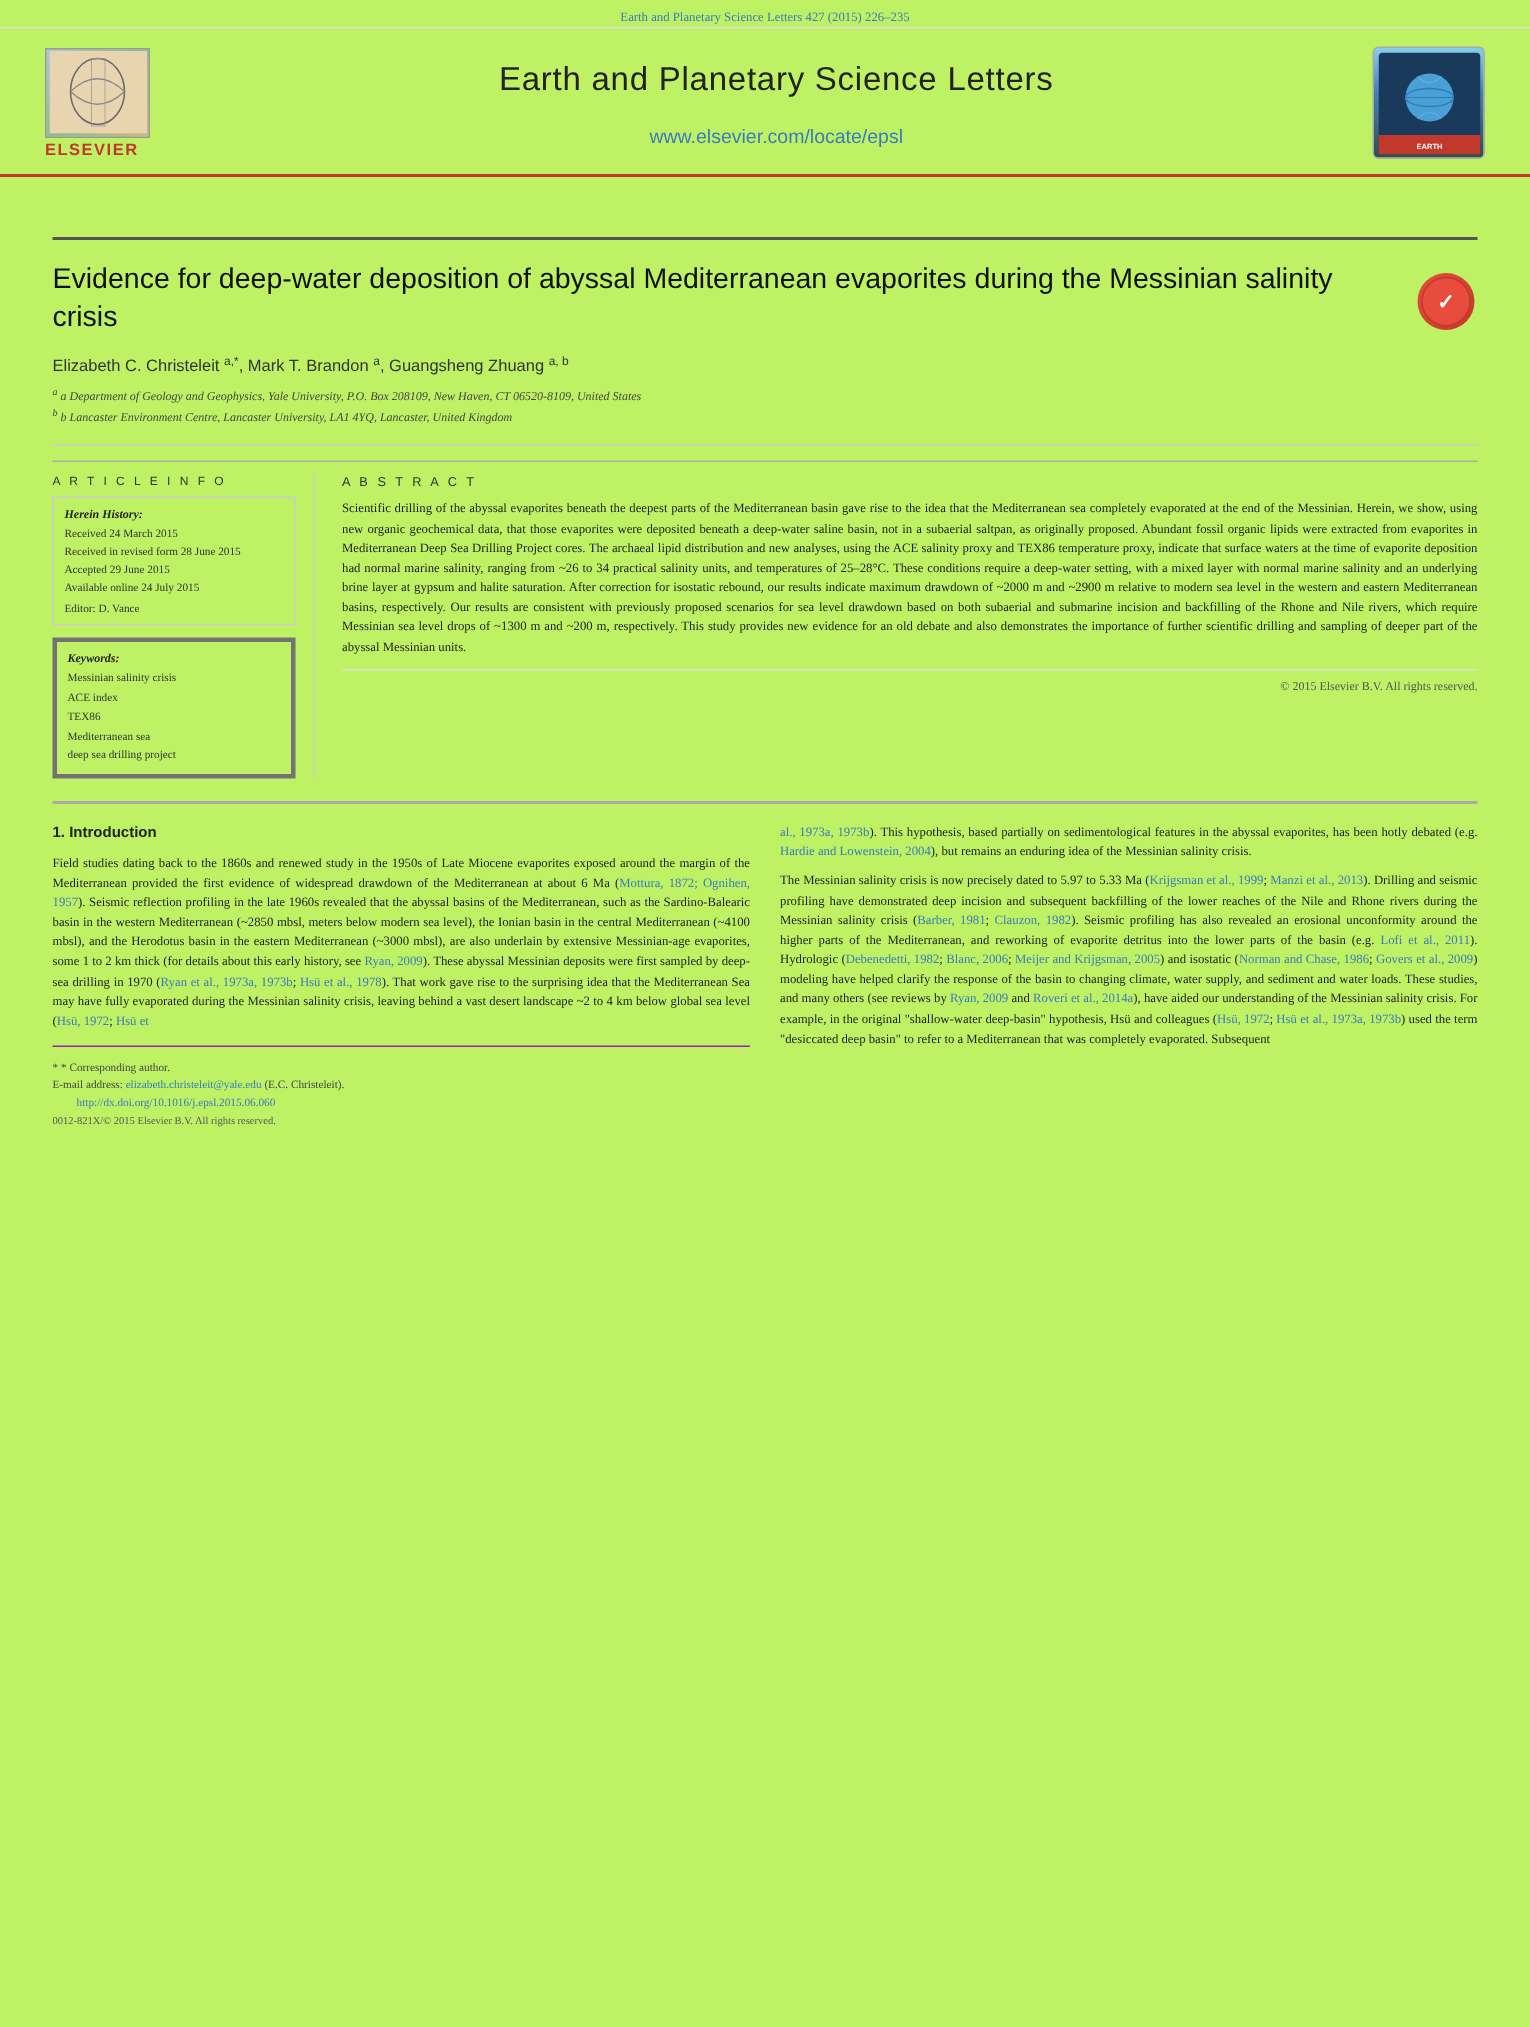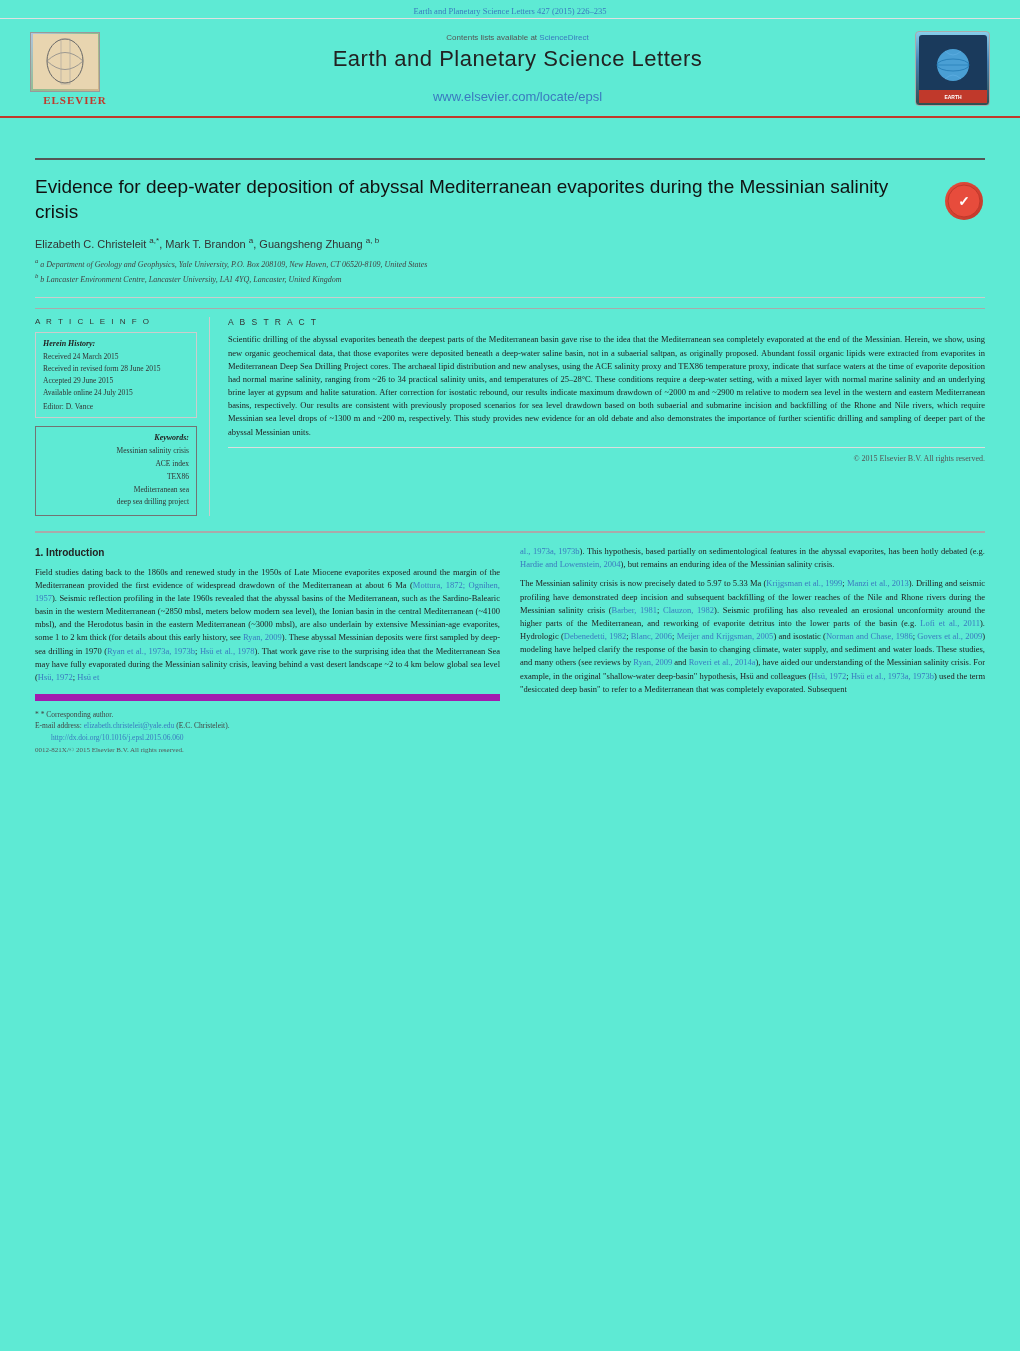"Earth and Planetary Science Letters" .page-wrapper { background: #5eead4 -> #bef264 }
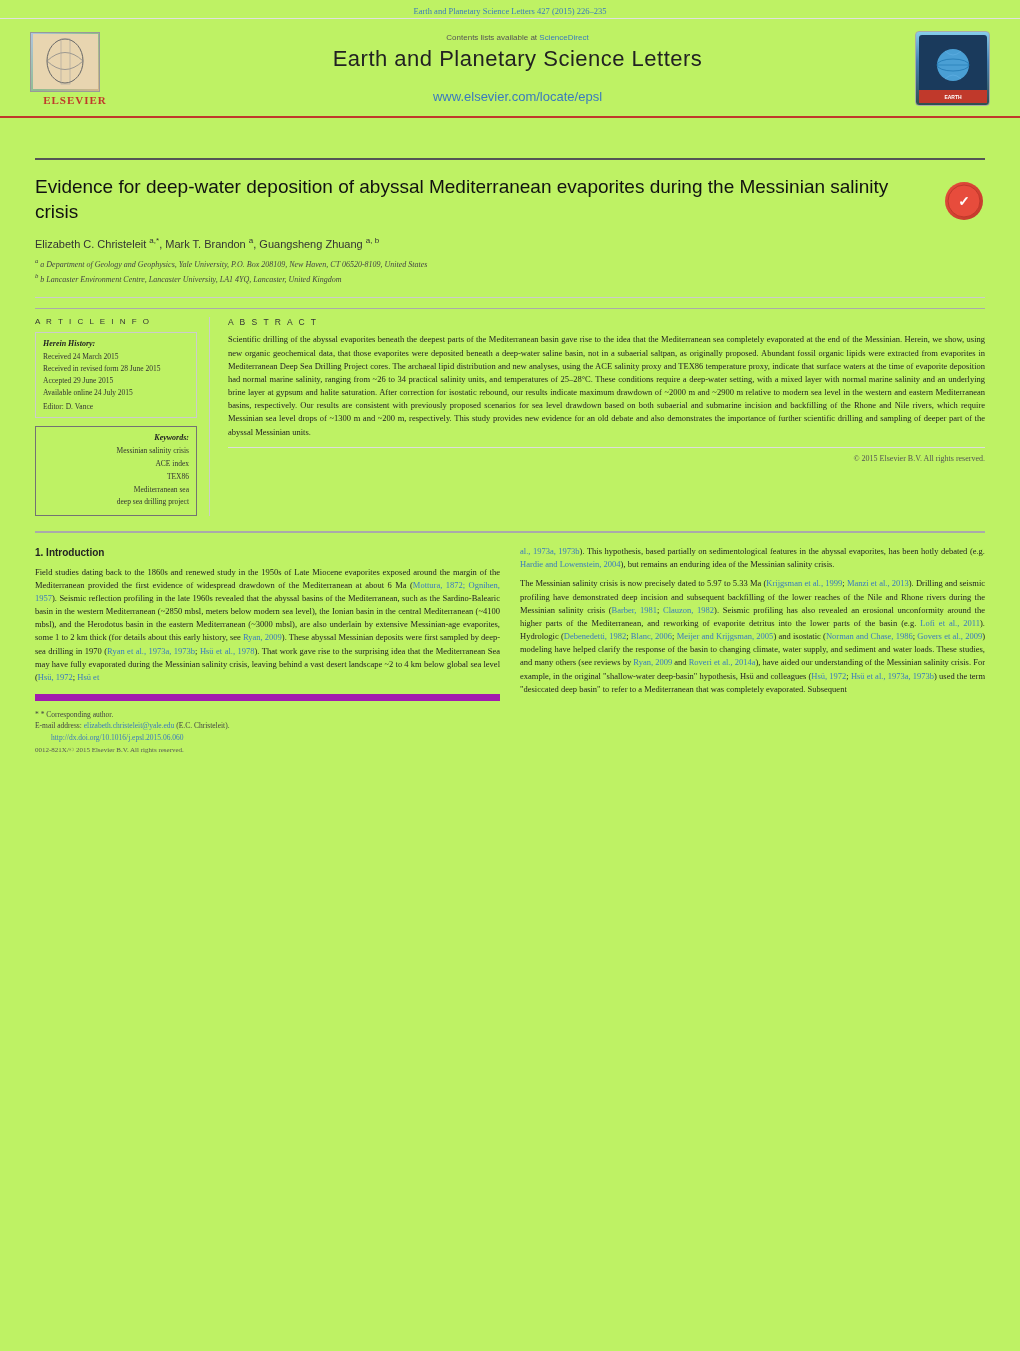"Contents lists available at" div.contents-available { html: <div> <span>Contents lists available at</span> <span>ScienceDirect</span> </div> -> none }
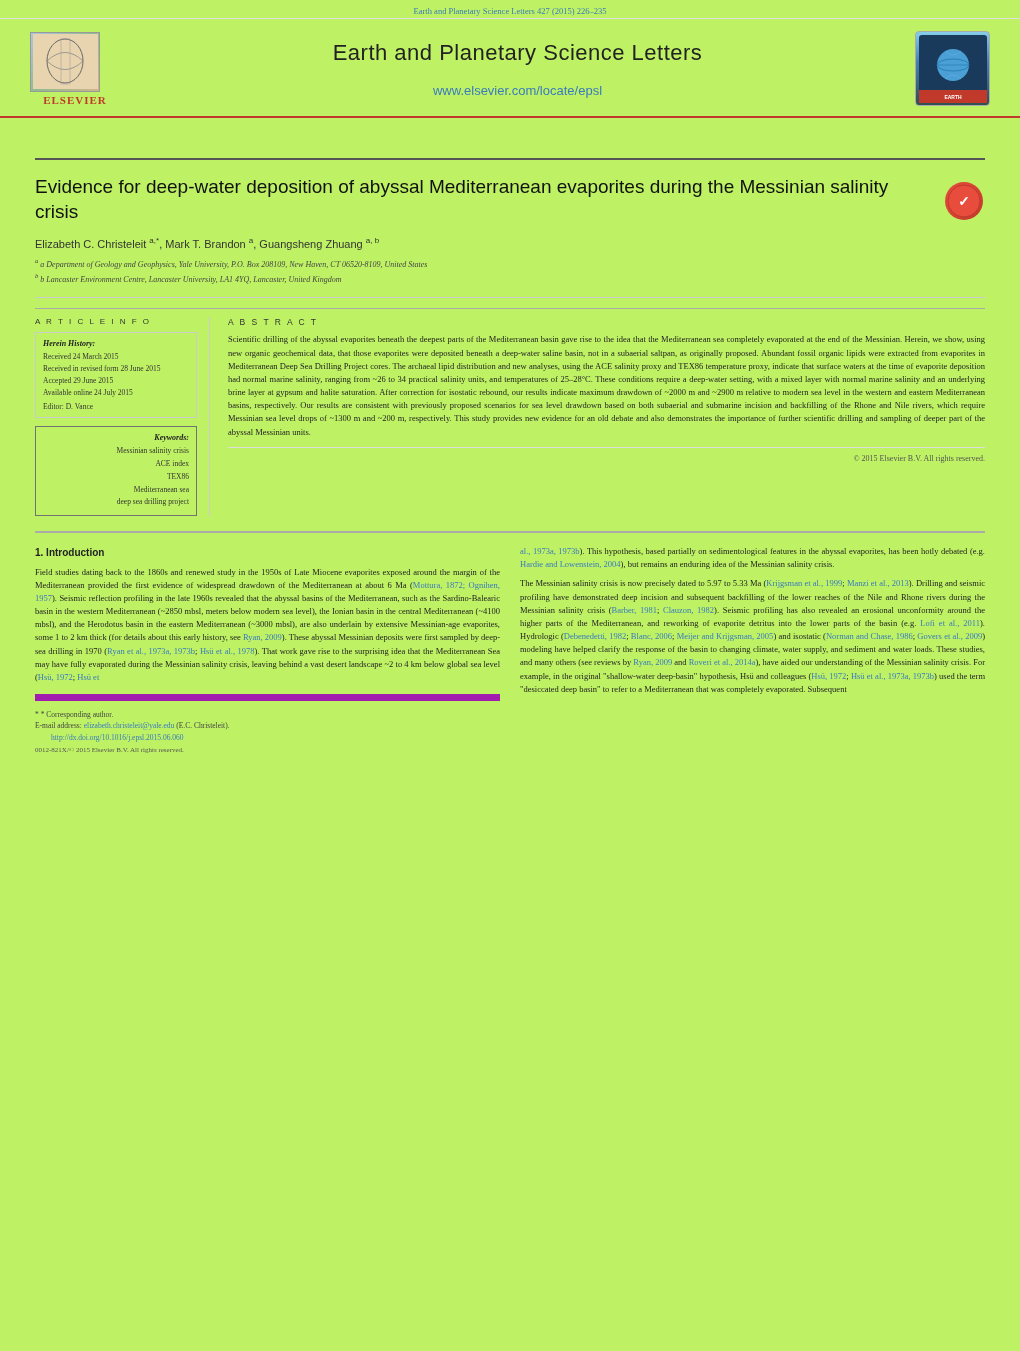"ELSEVIER" .elsevier-logo-text { font-family: Liberation Serif, serif -> Liberation Sans, sans-serif; text-align: center -> left }
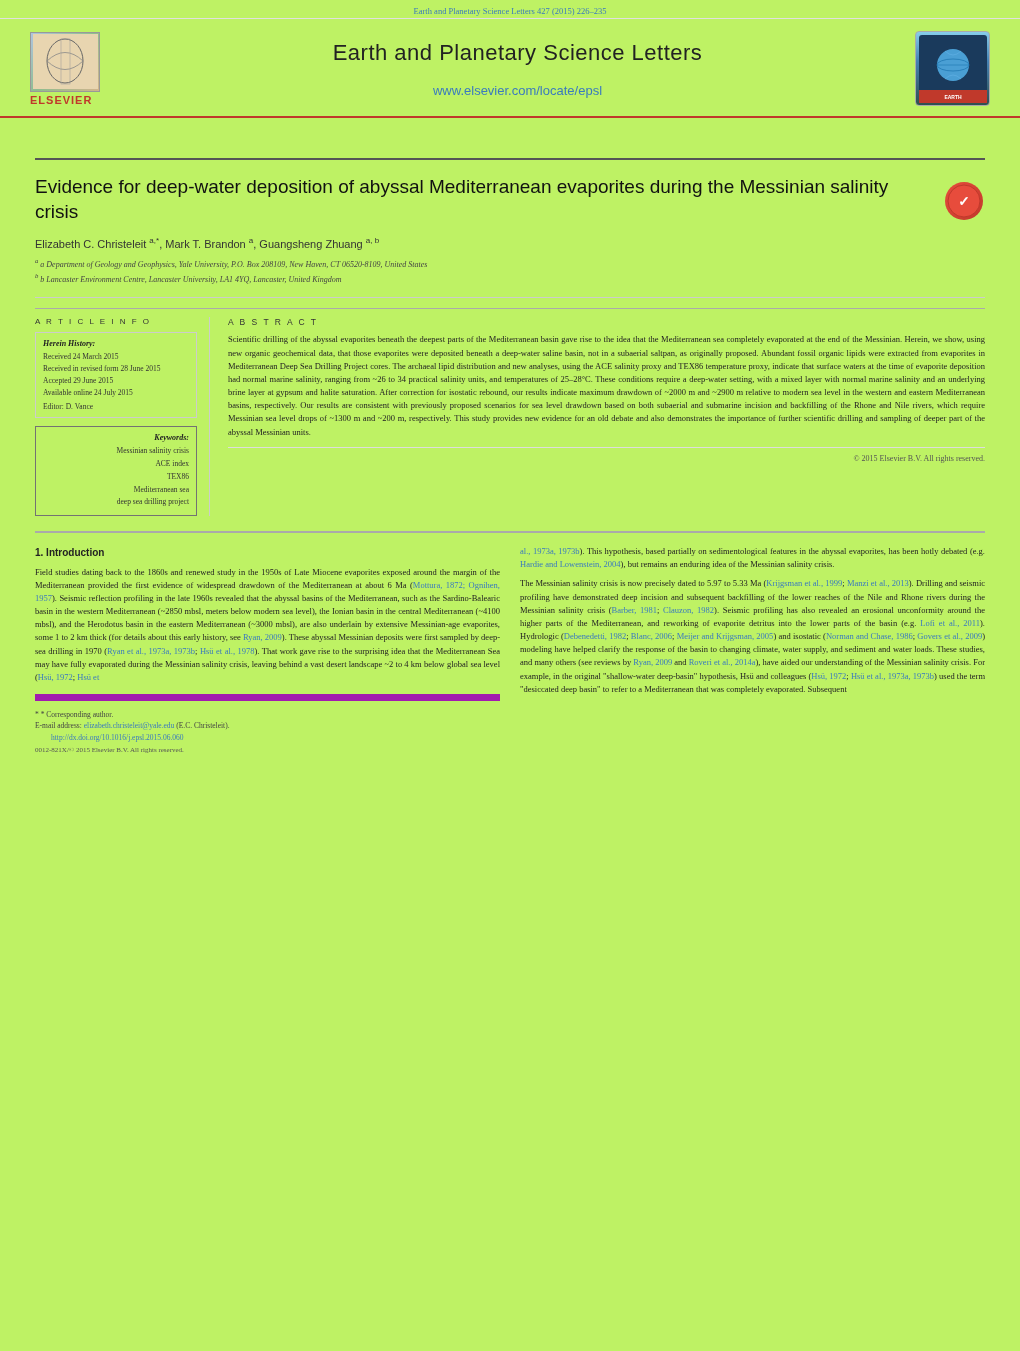"Keywords:" .keywords-block { border: 1px solid #737373 -> 3px solid #737373; text-align: right -> none }
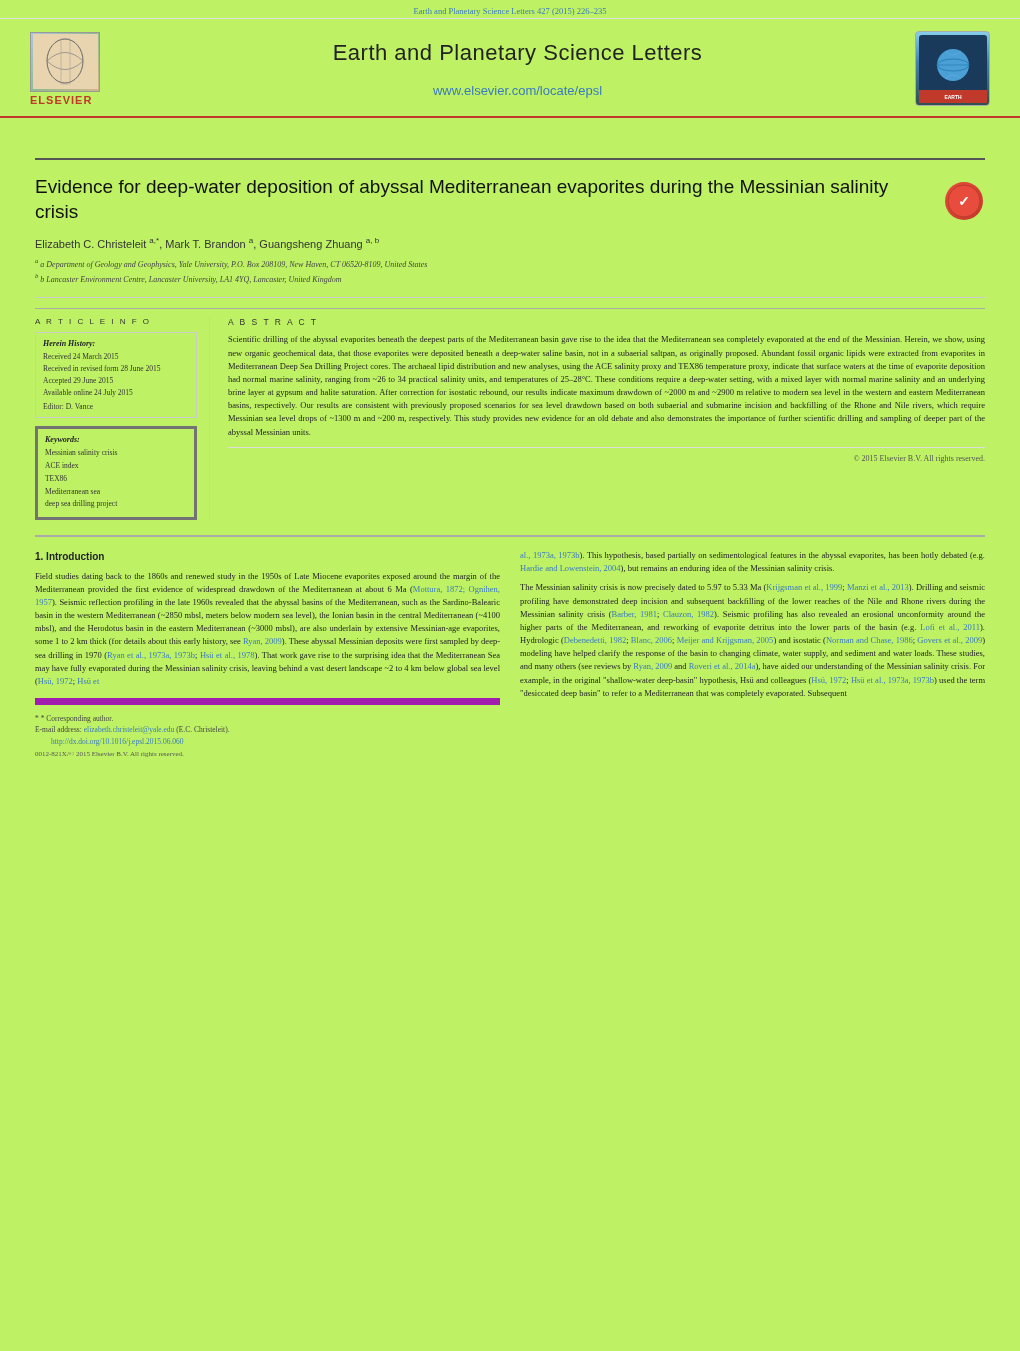"* * Corresponding author." .footer-area { border-top: 7px solid #a21caf -> 1px solid #a21caf }
